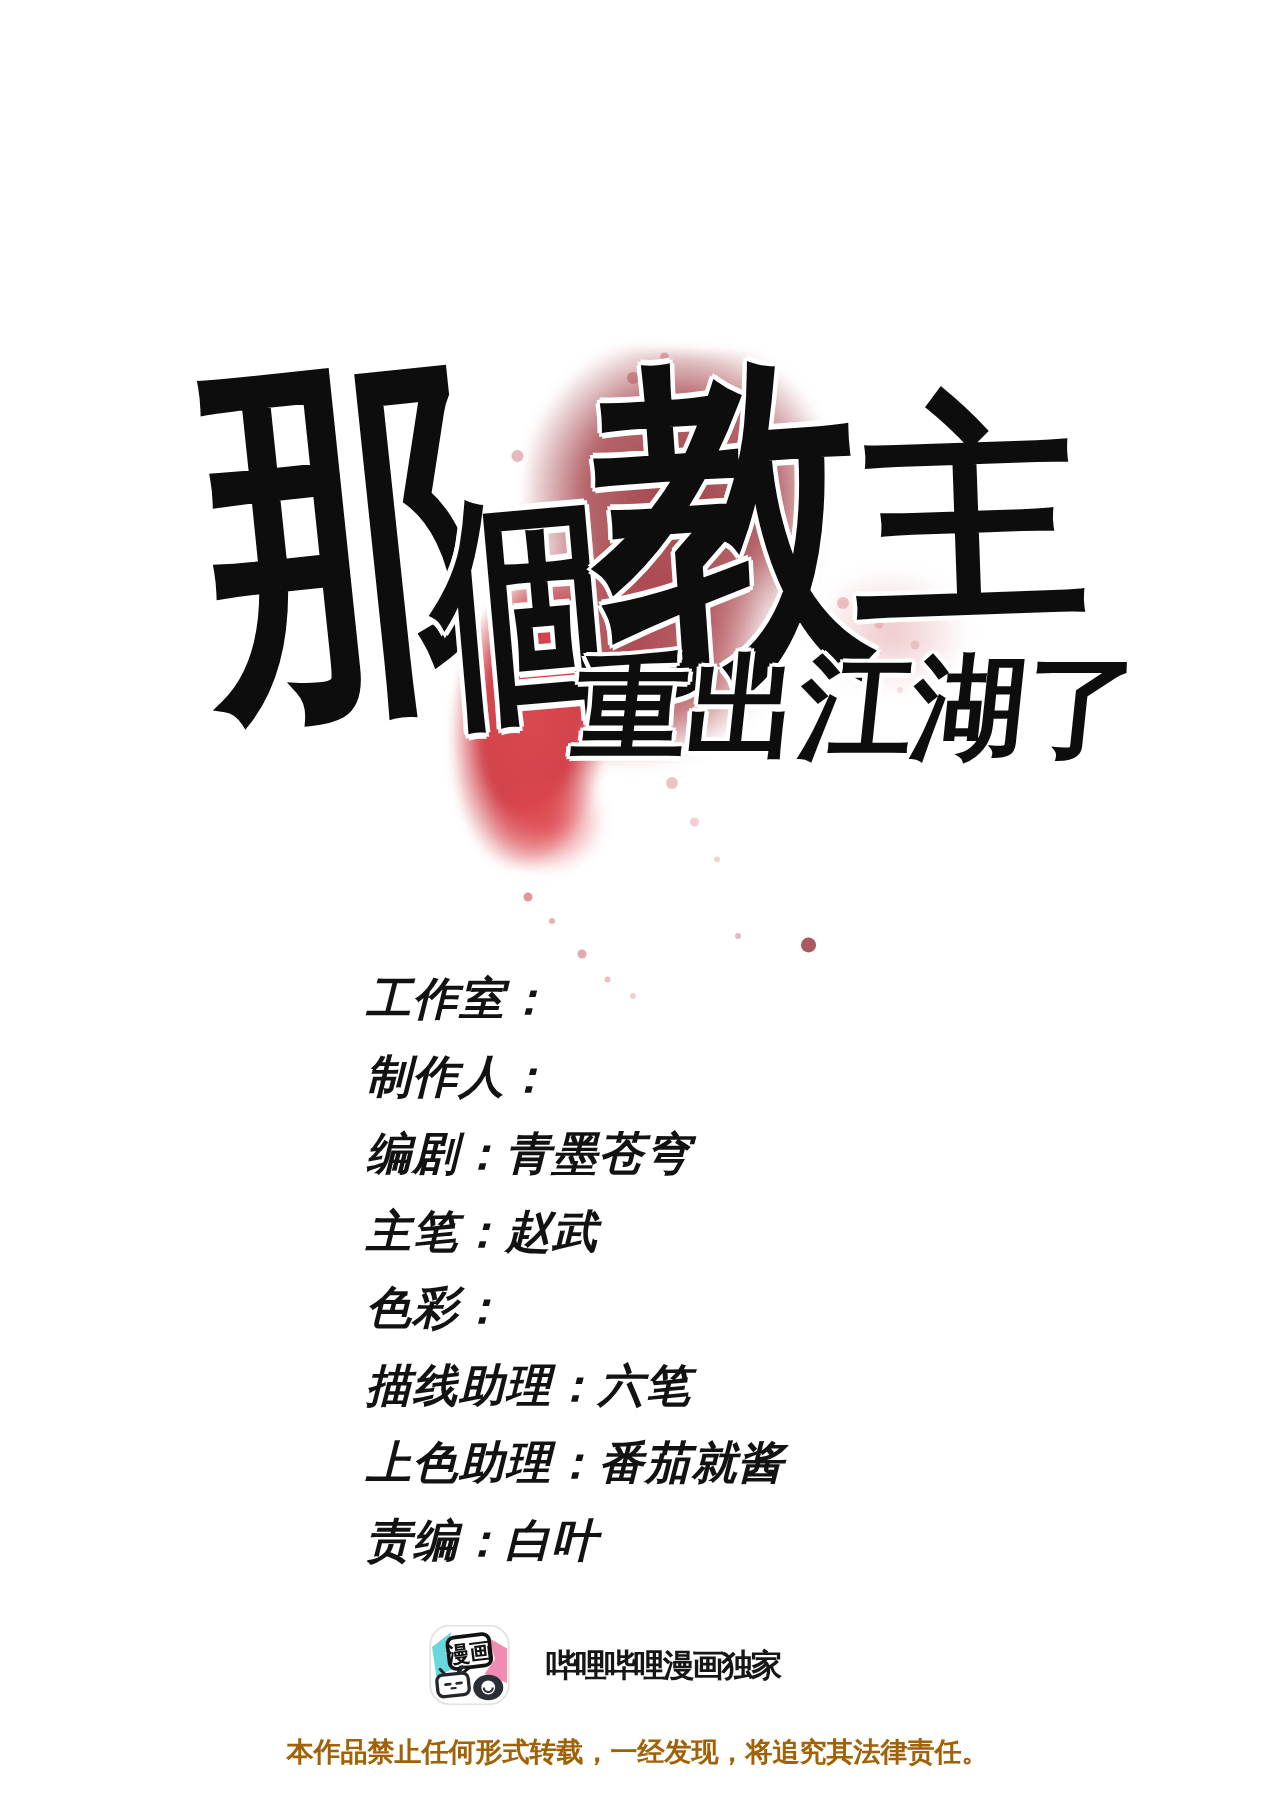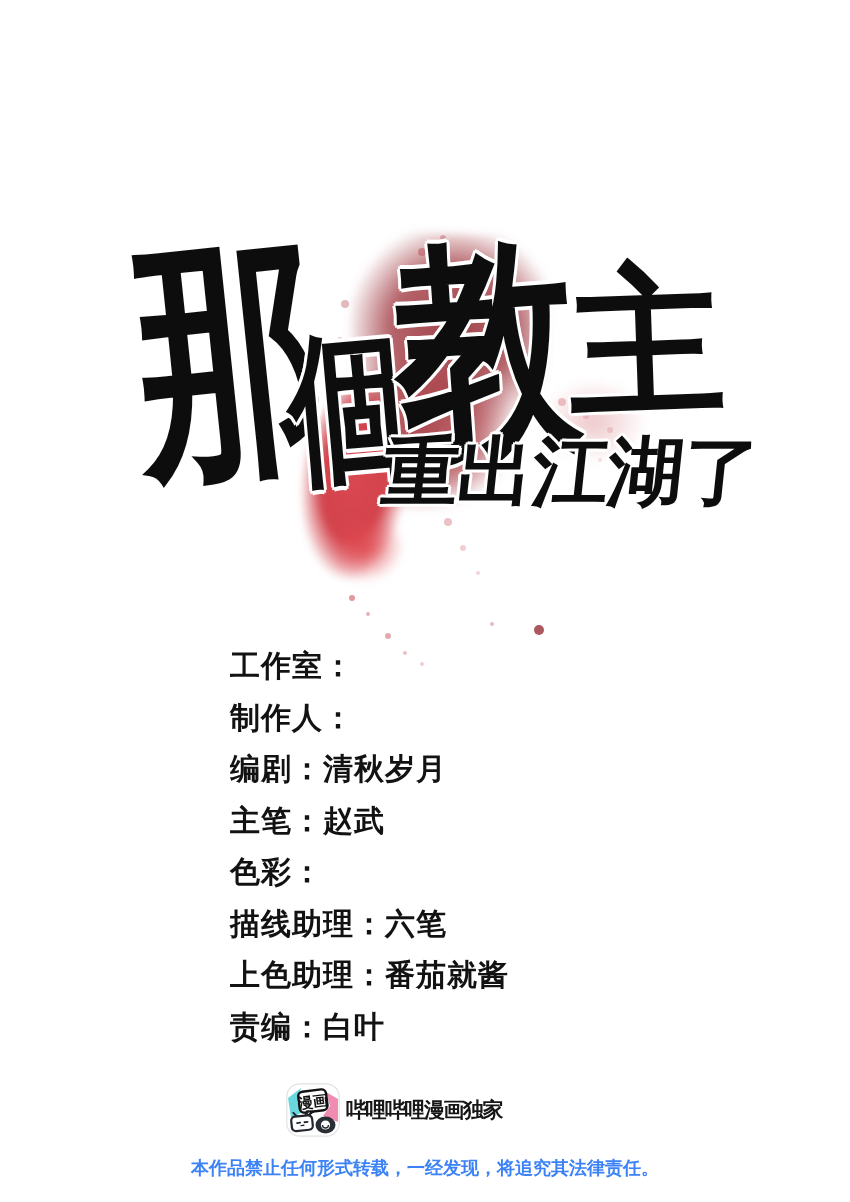"工作室" .credits { font-style: none -> italic; left: 230px -> 244px }
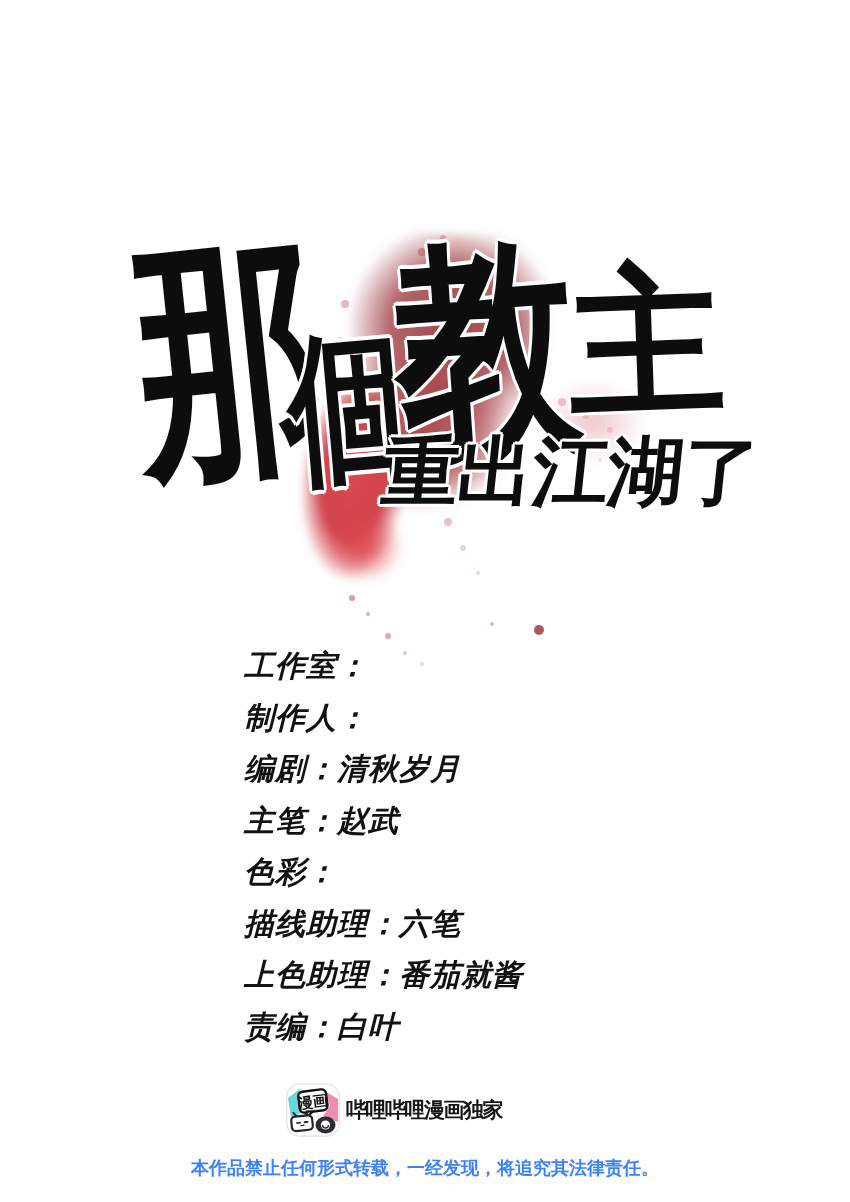"清秋岁月" span { text: 清秋岁月 -> 青墨苍穹 }
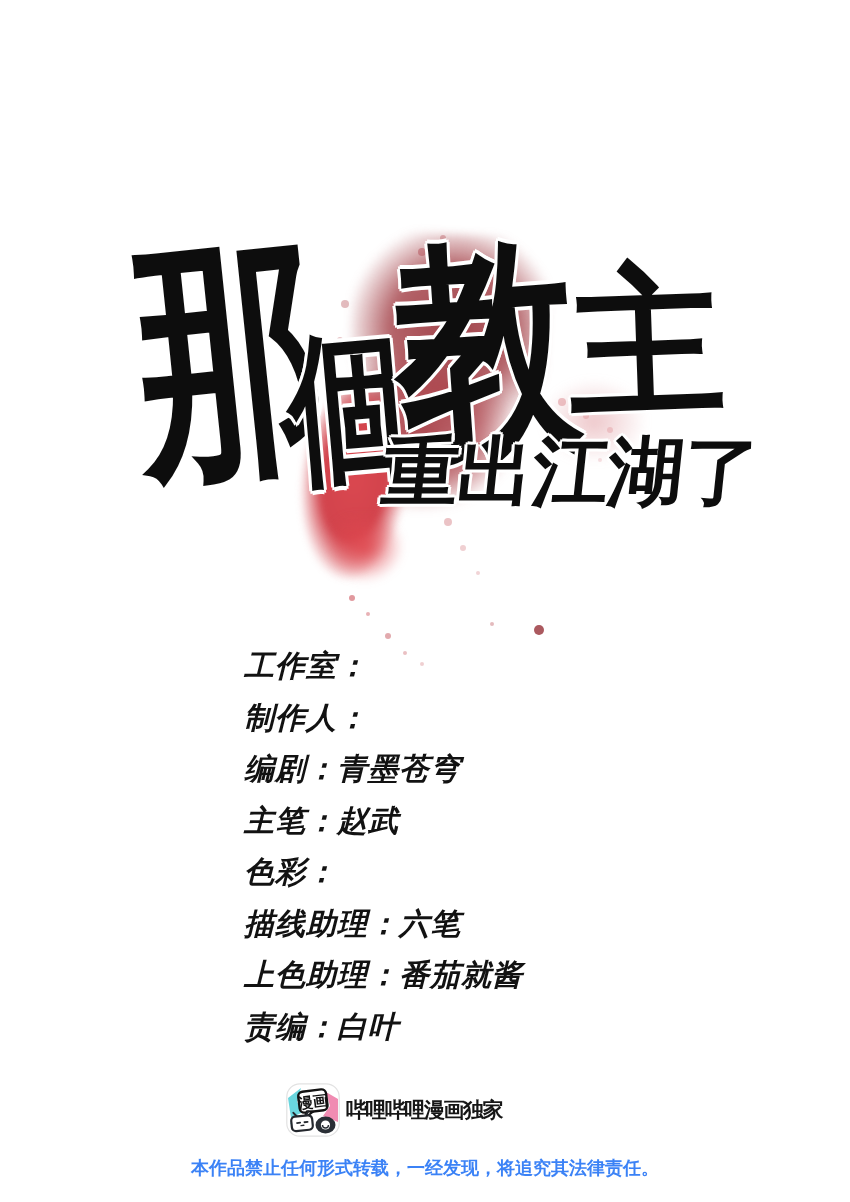"哔哩哔哩漫画独家" .publisher-label { margin-left: 6px -> 24px }
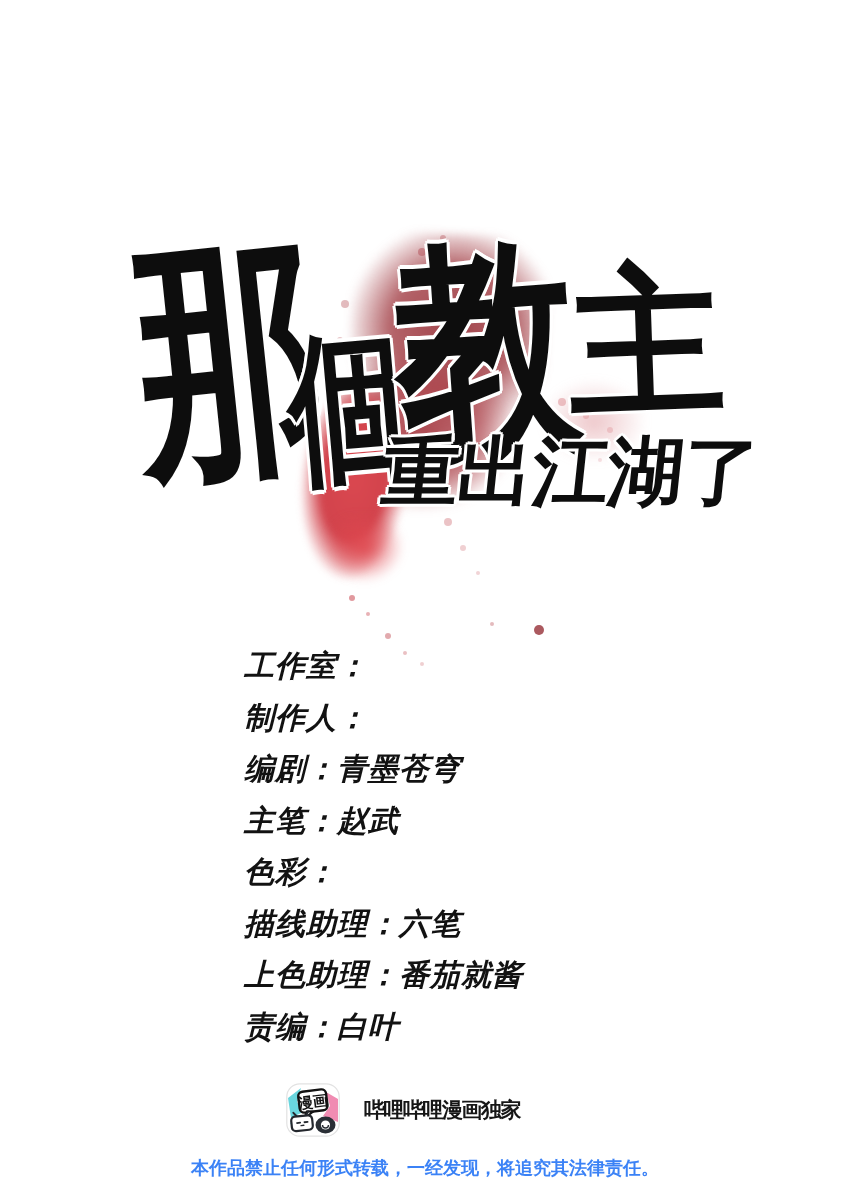"本作品禁止任何形式转载，一经发现，将追究其法律责任。" .footer-notice { color: #3b82f6 -> #a16207 }
